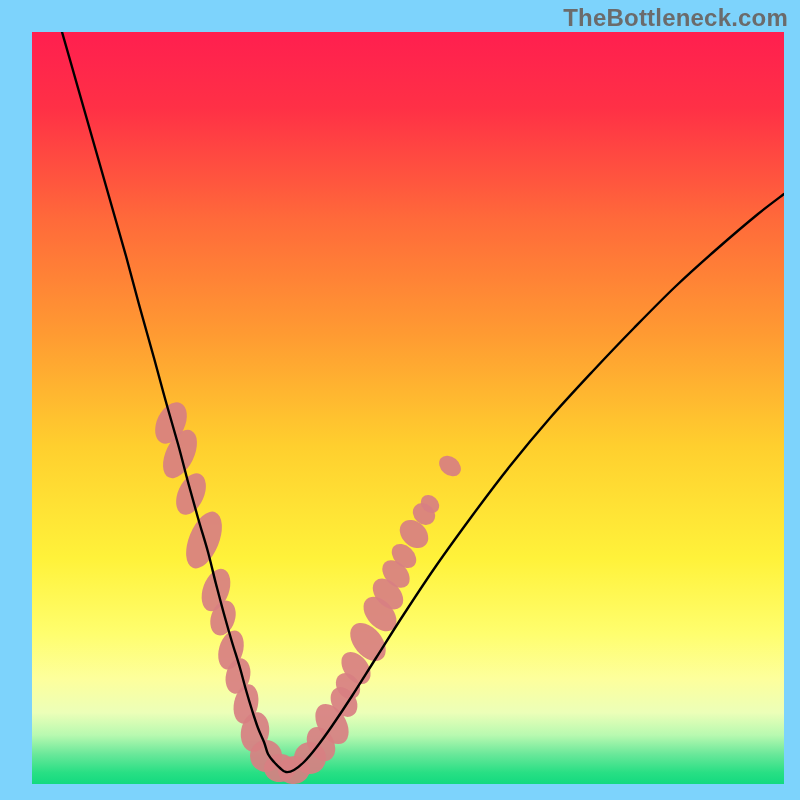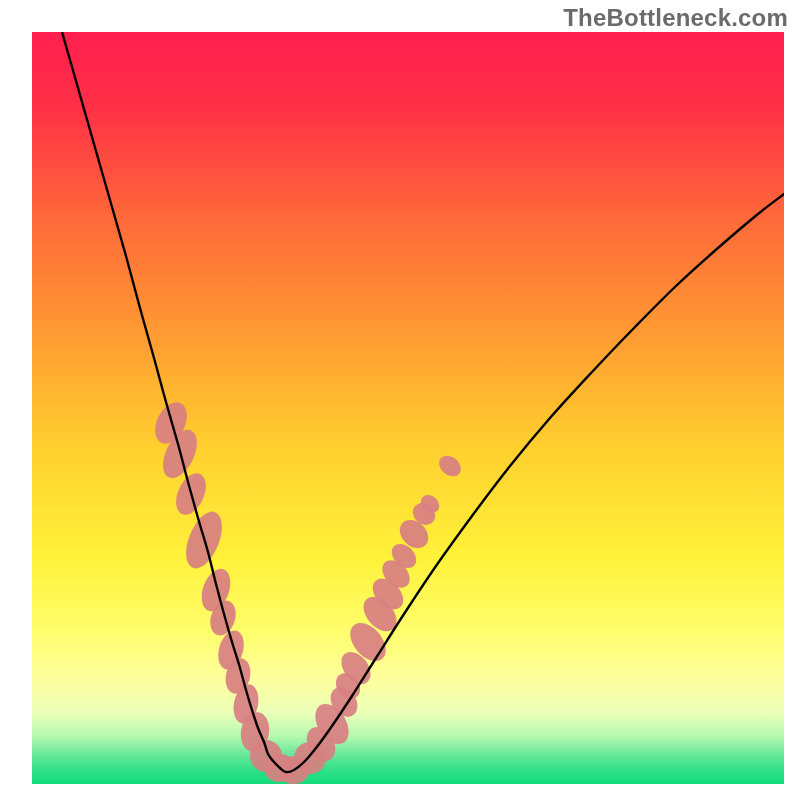"TheBottleneck.com" .frame { background: #ffffff -> #7dd3fc }
